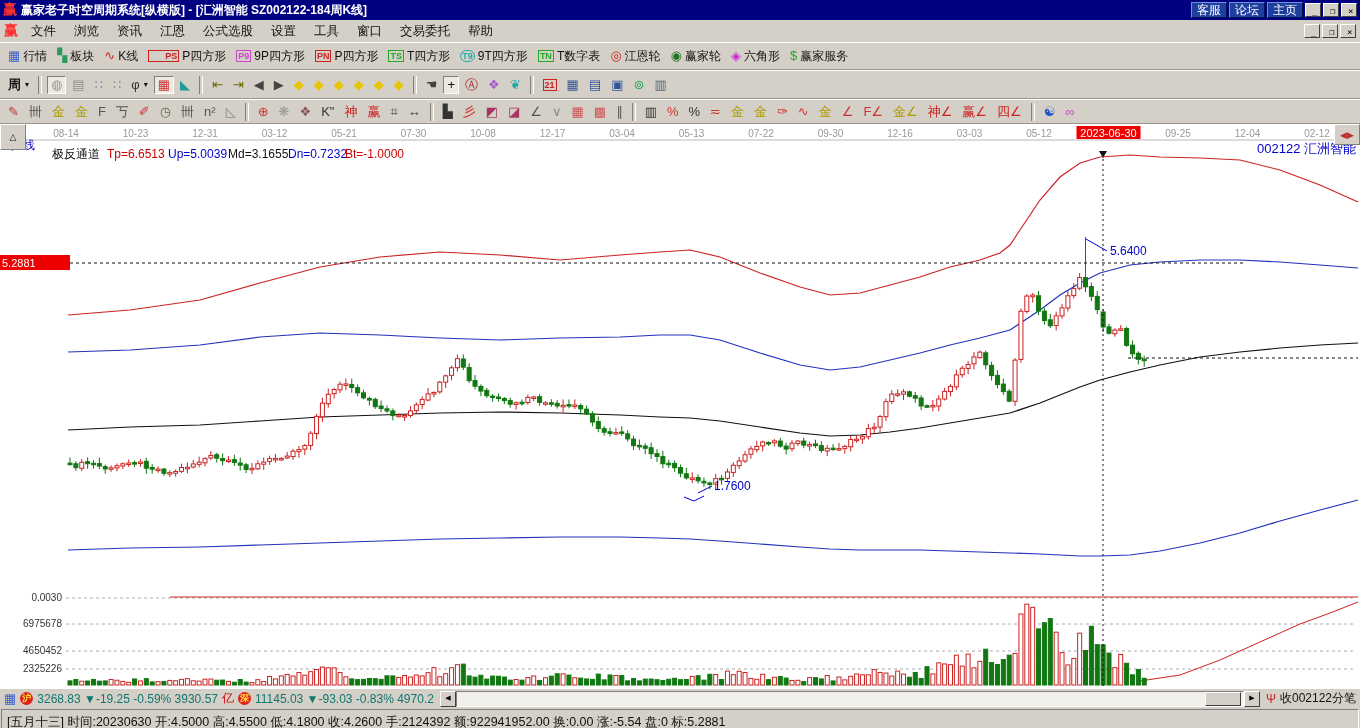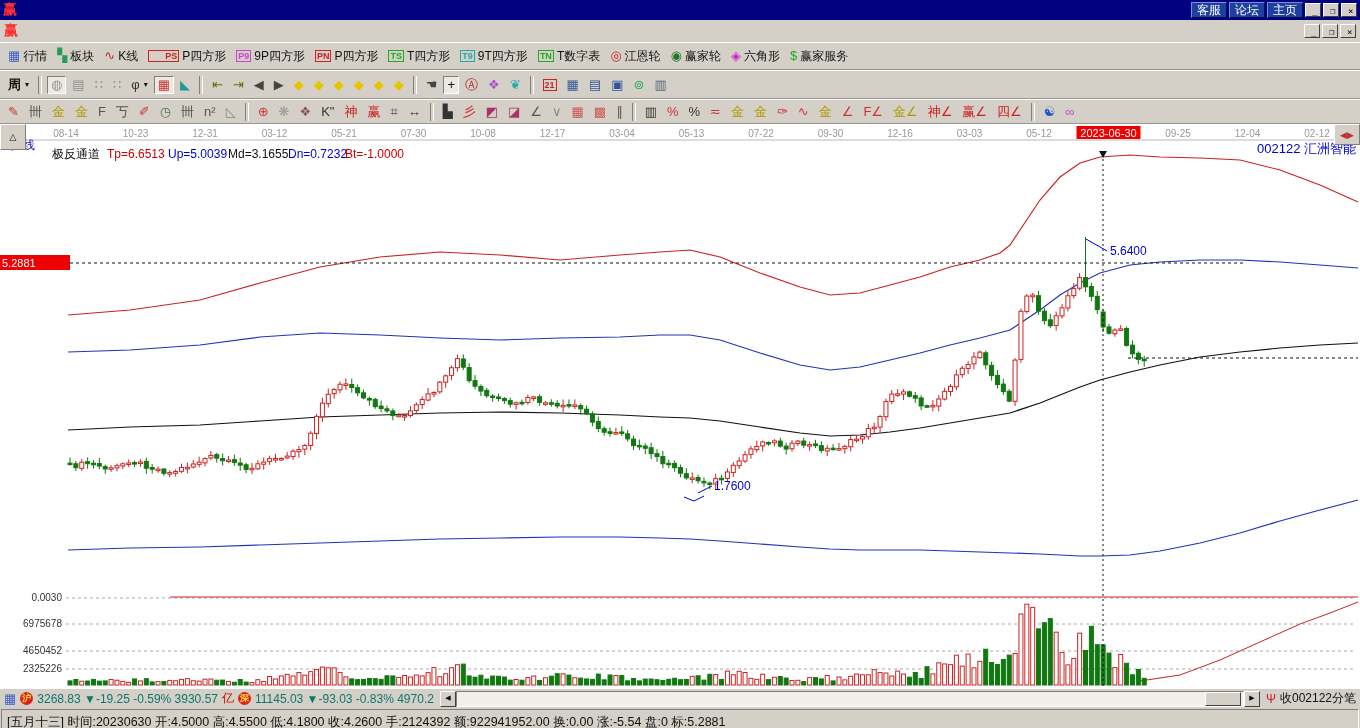"赢家老子时空周期系统[纵横版] - [汇洲智能 SZ002122-184周K线]" span.title-text { html: none -> <span>赢家老子时空周期系统[纵横版] - [汇洲智能 SZ002122-184周K线]</span> }
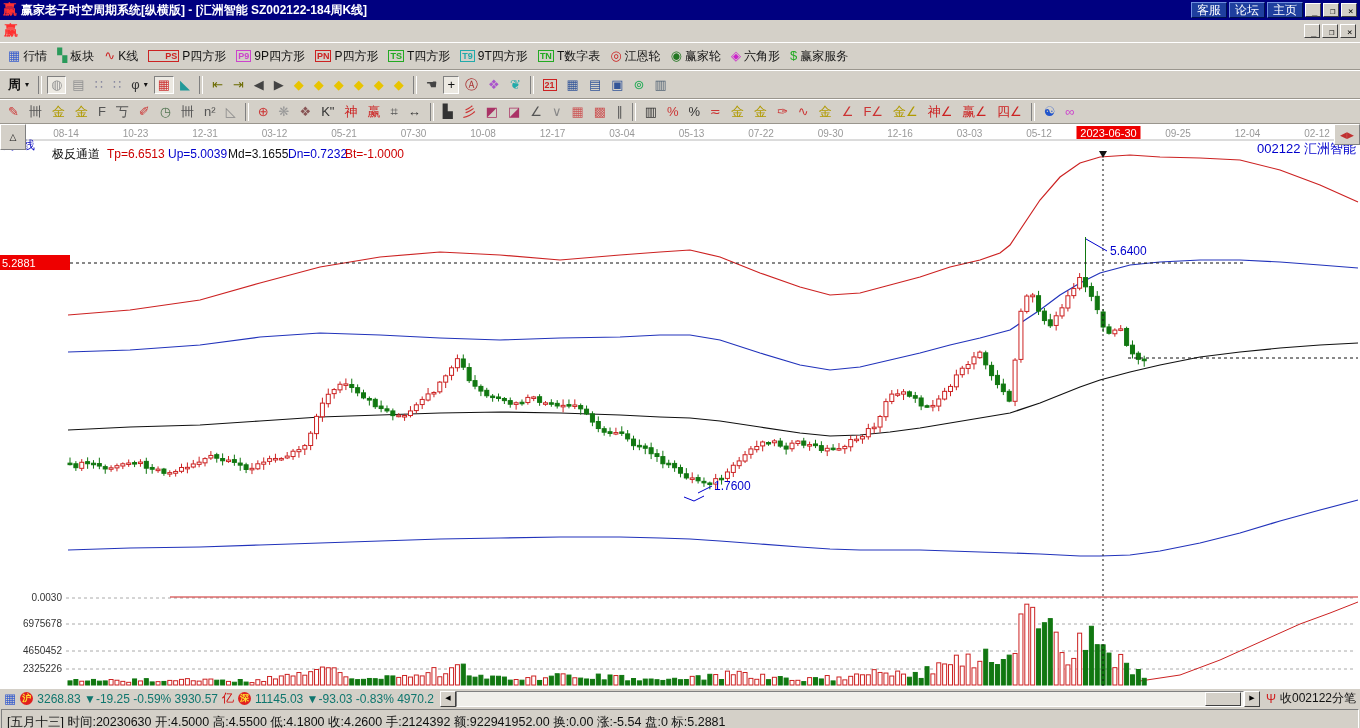"文件" div { html: none -> <div> <span>文件</span> <span>浏览</span> <span>资讯</span> <span>江恩</span> <span>公式选股</span> <span>设置</span> <span>工具</span> <span>窗口</span> <span>交易委托</span> <span>帮助</span> </div> }
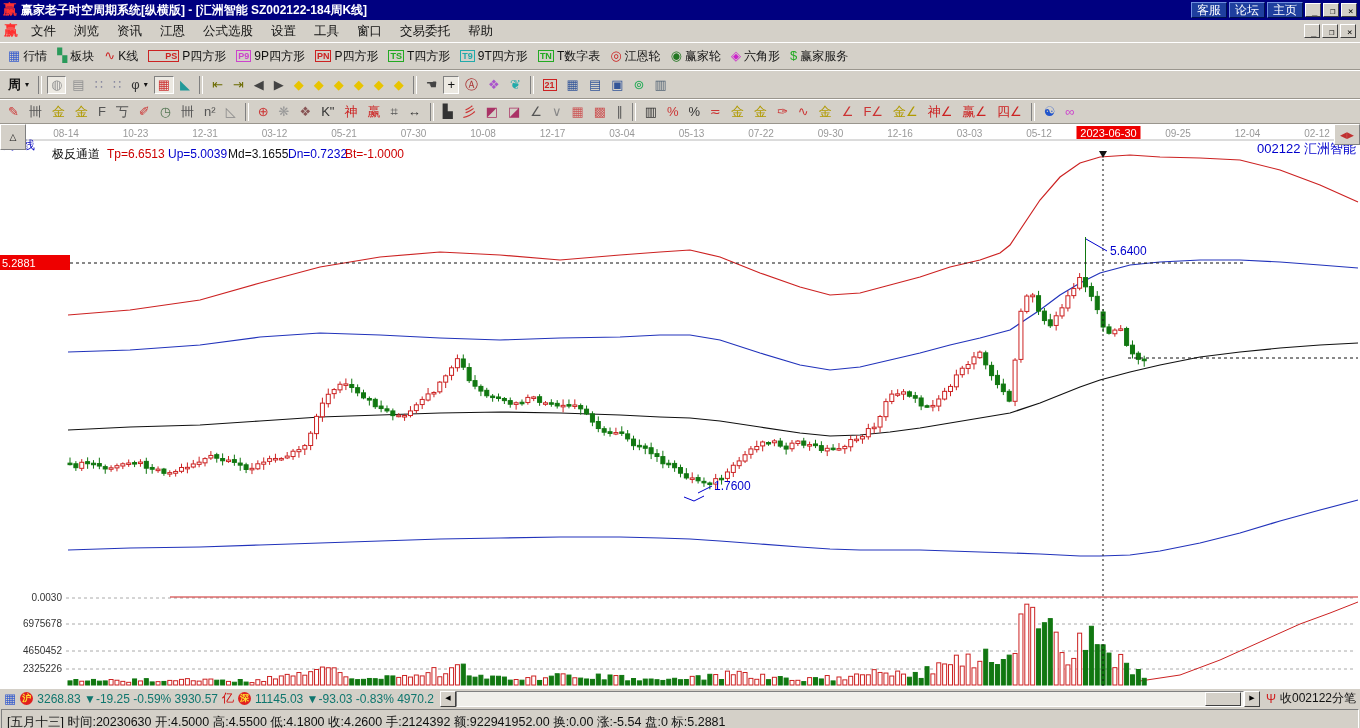"T9" span.badge { border-radius: none -> 6px }
